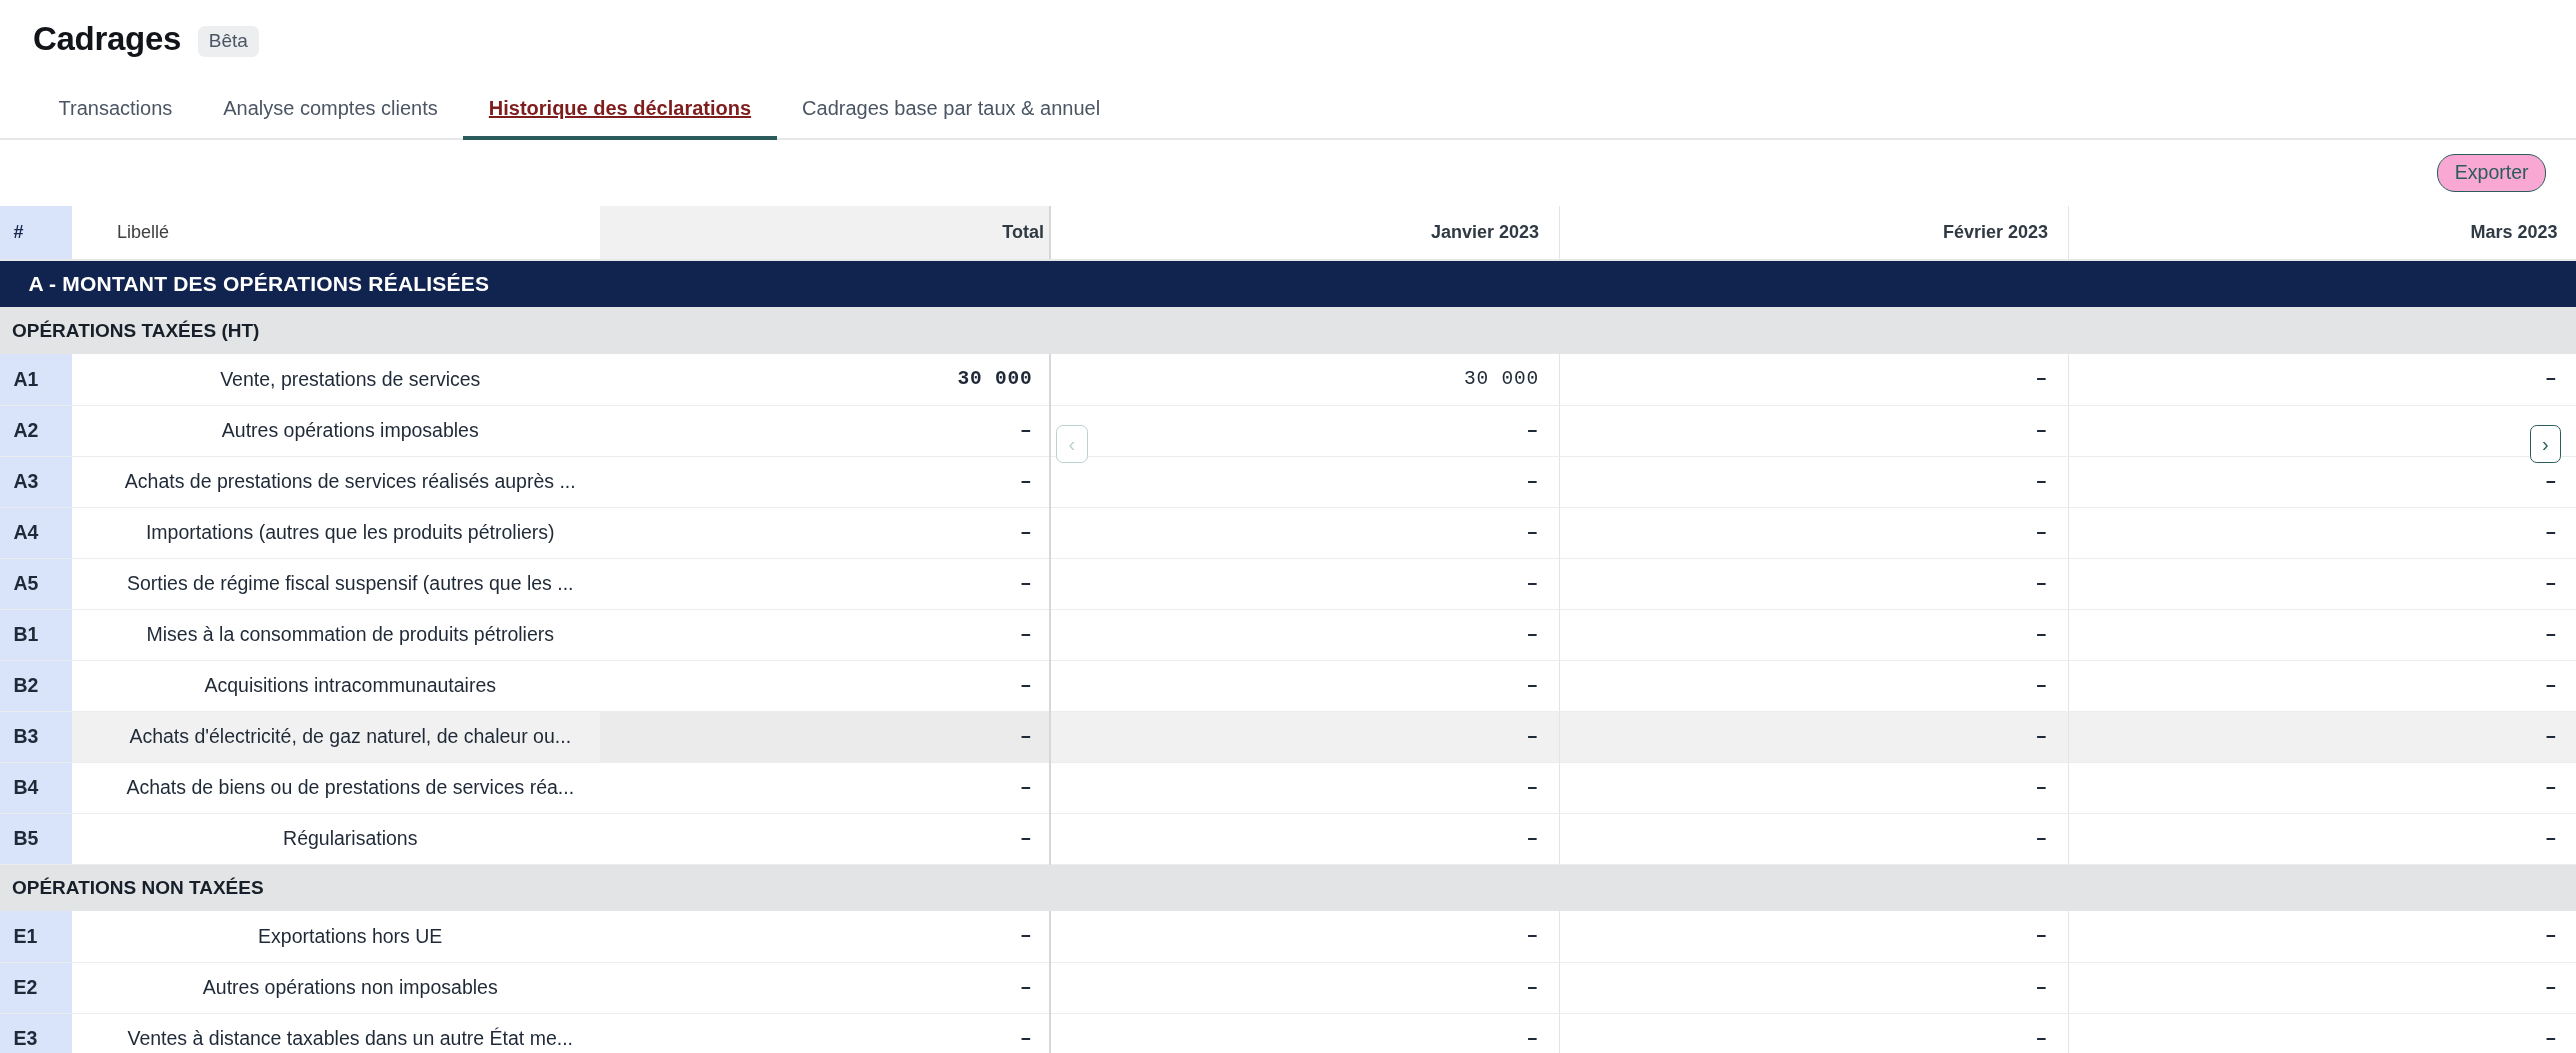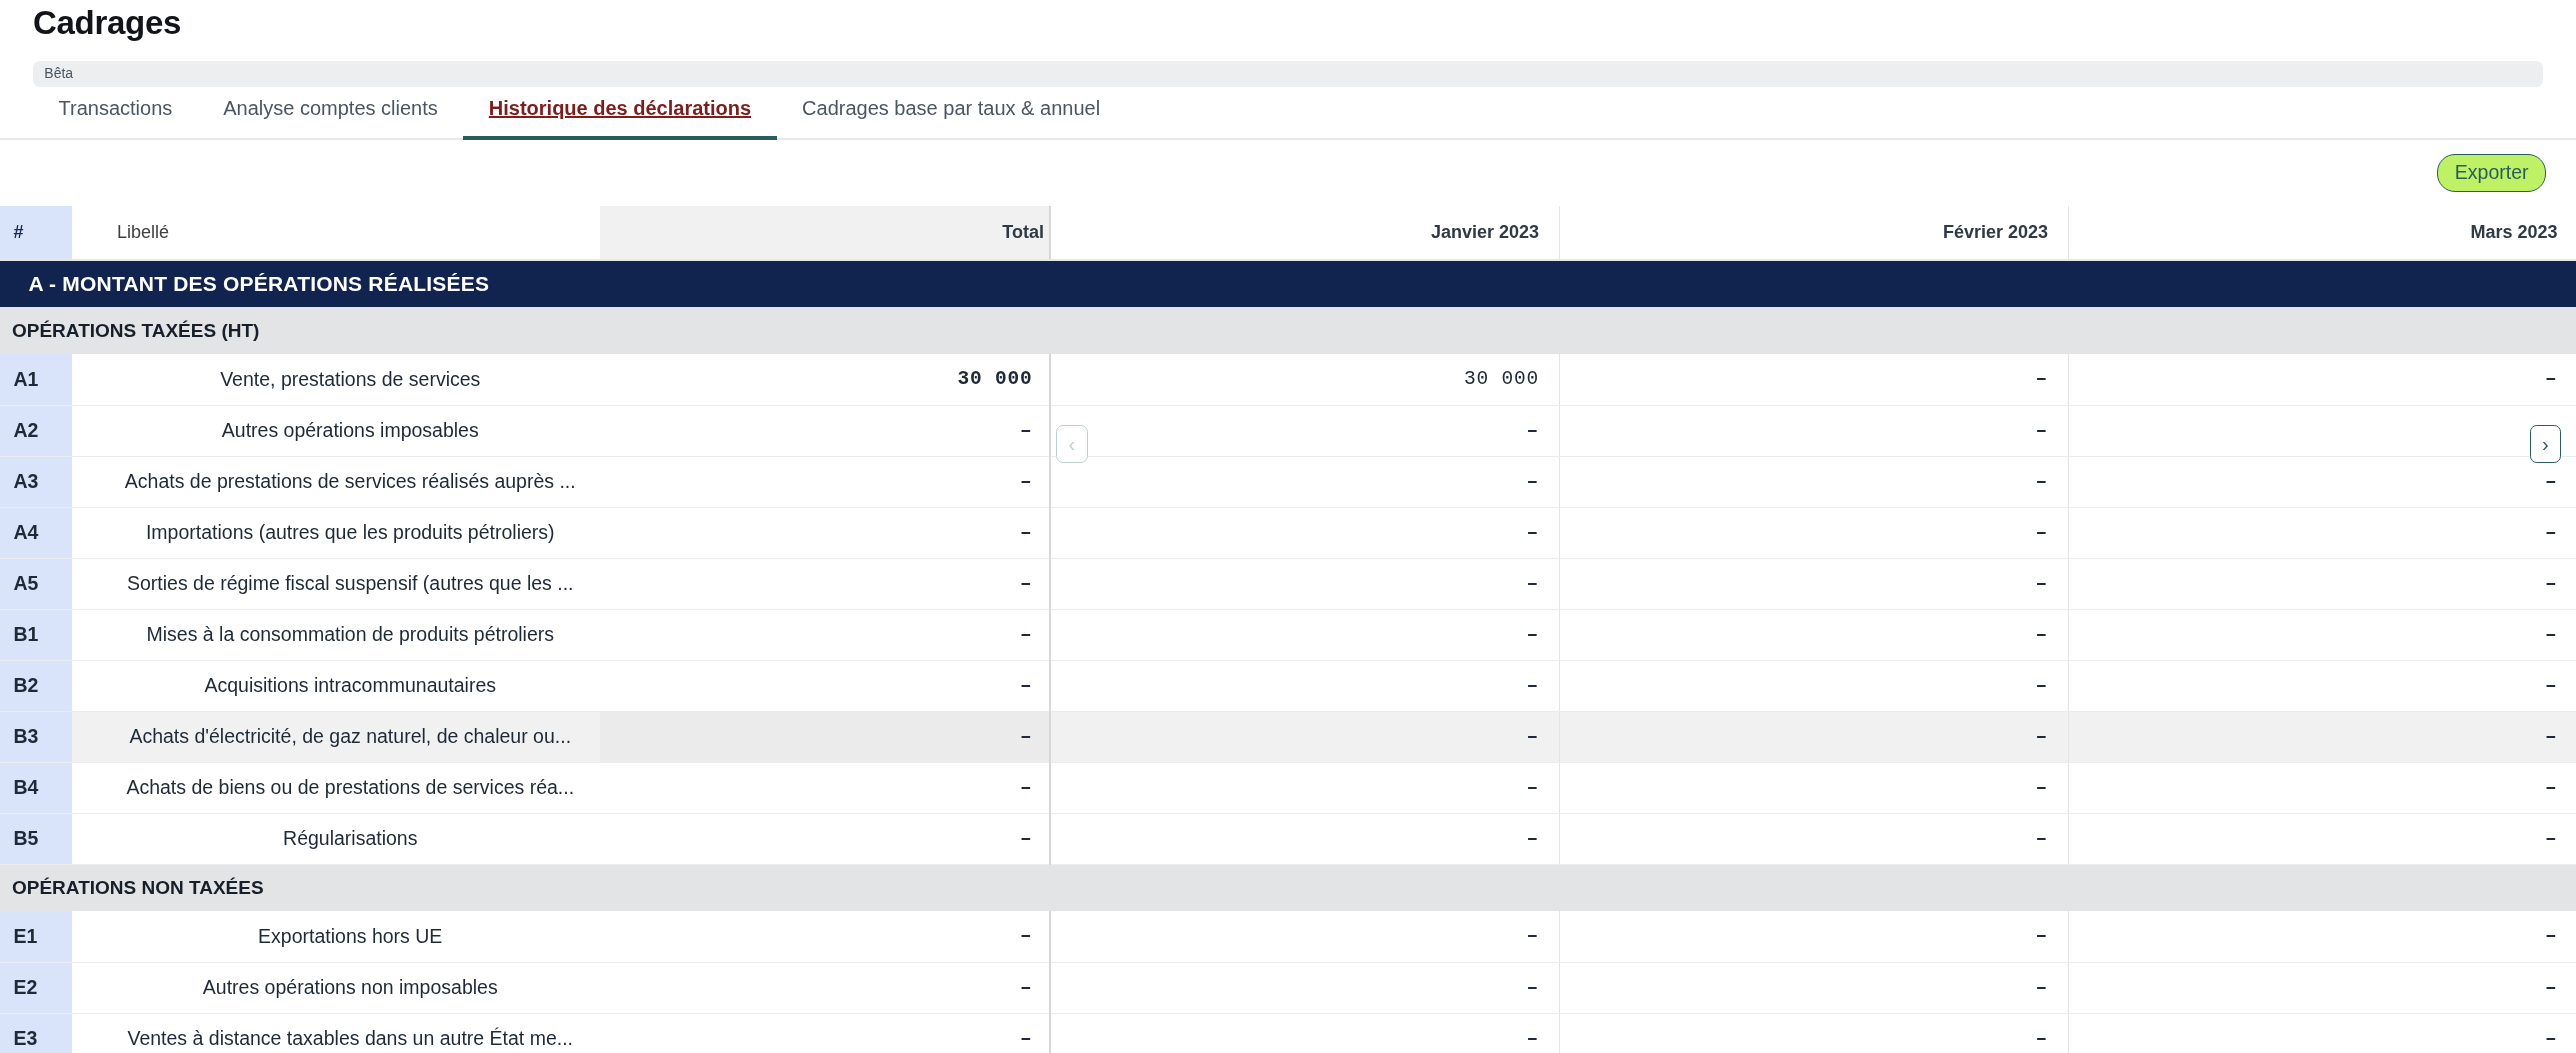"Cadrages" .app-header { align-items: none -> center; flex-direction: column -> none; padding: 4px 33px -> 12px 33px }
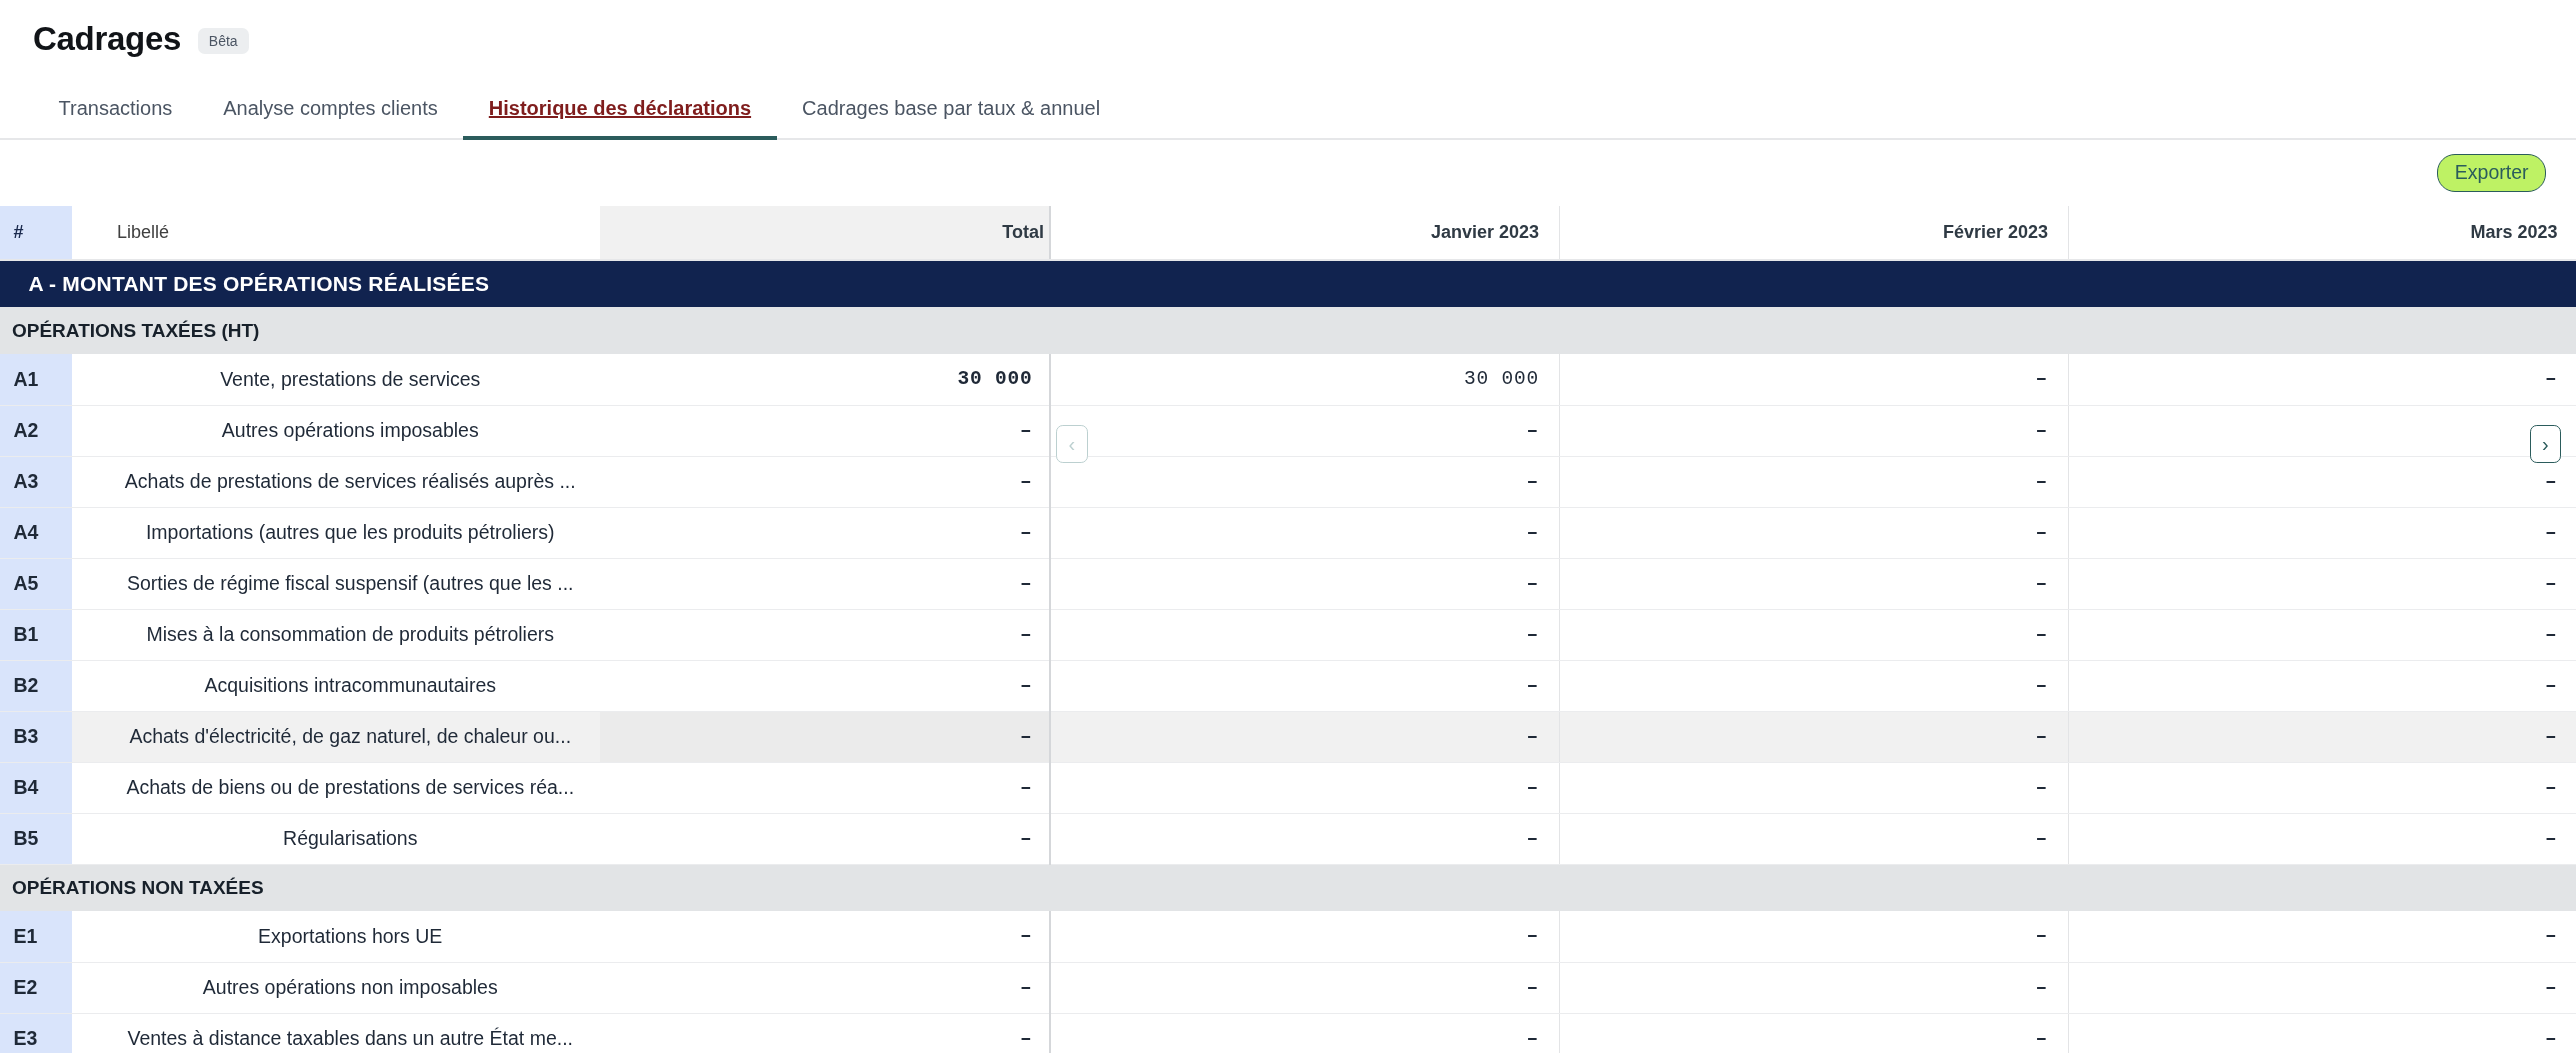"Bêta" .beta-badge { font-size: 14px -> 19px }
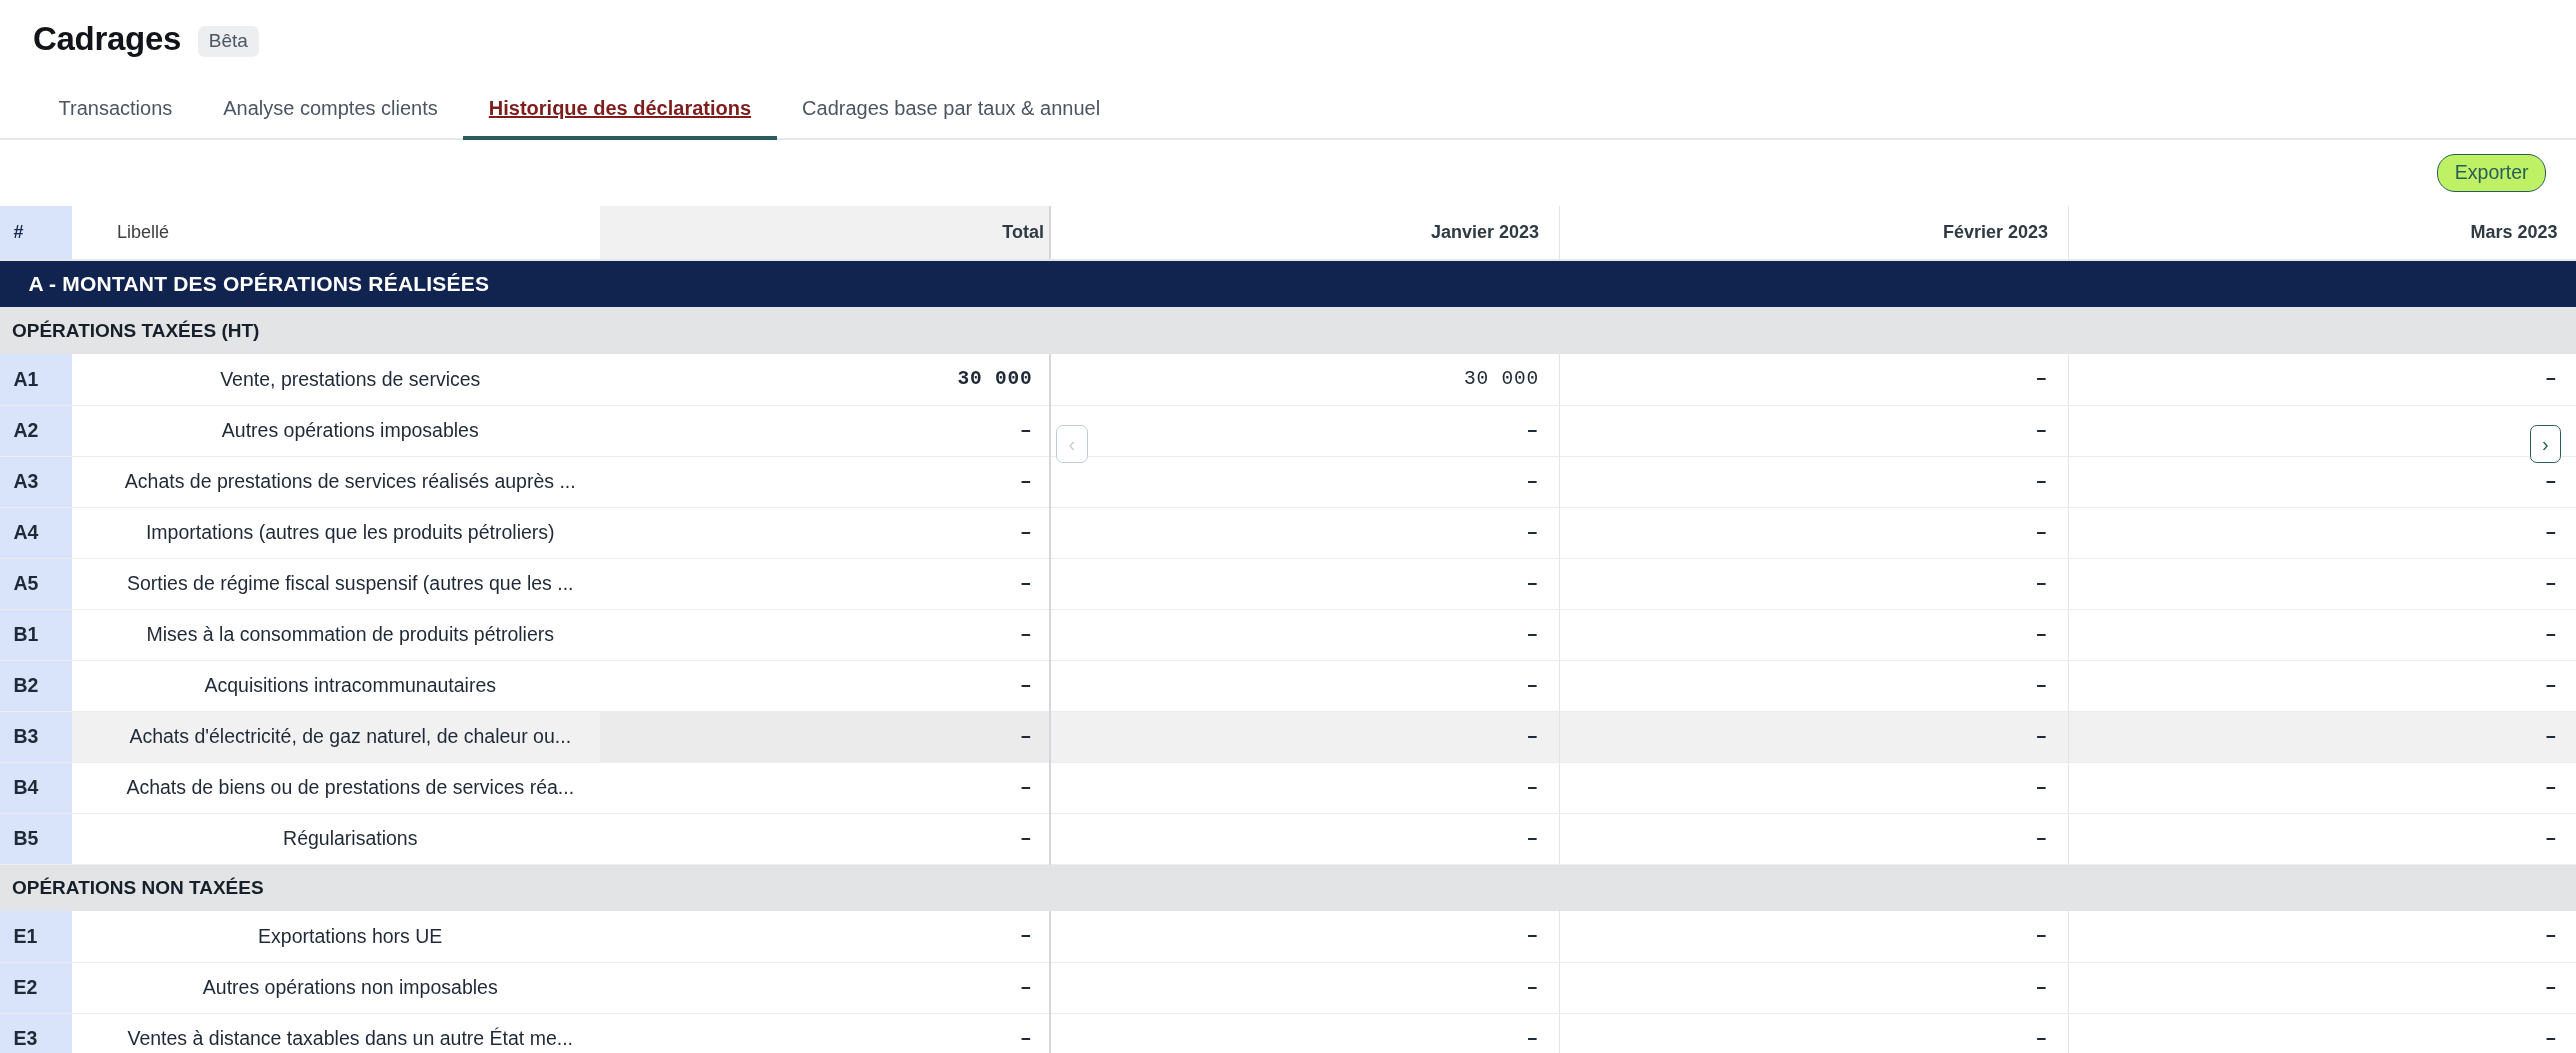"Exporter" .export-btn { background: #bef264 -> #f9a8d4 }
